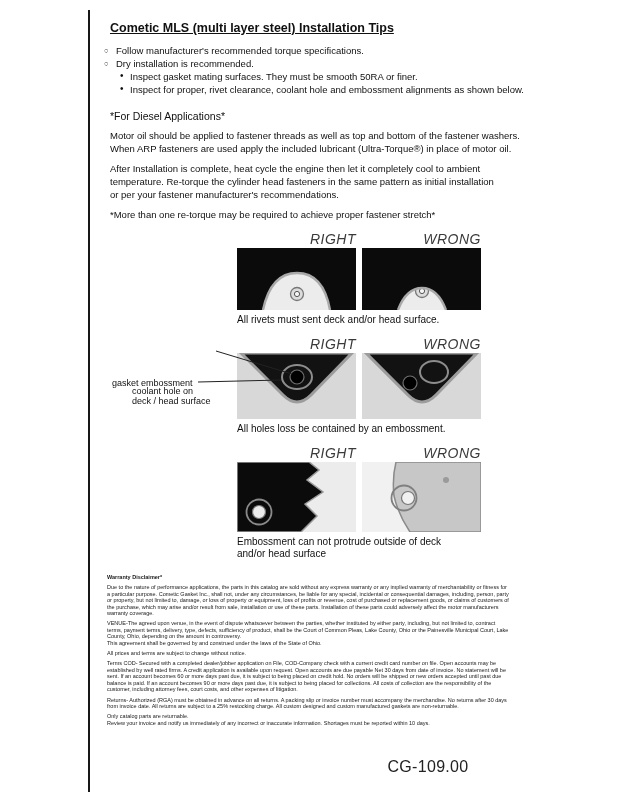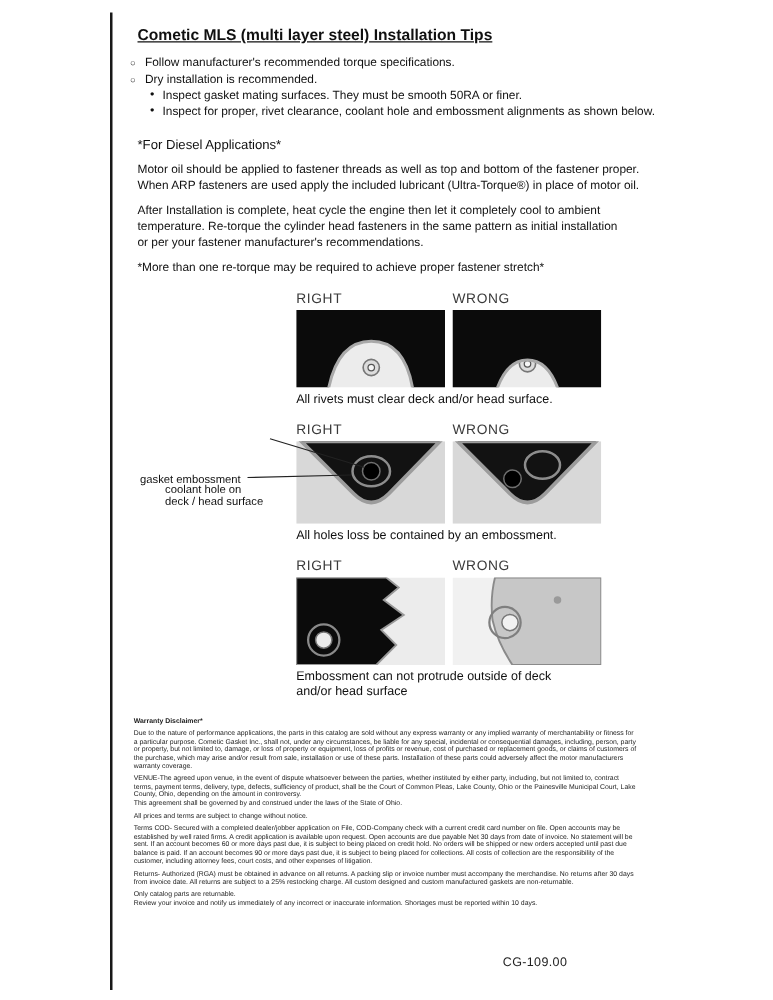"Motor oil should be applied" p.para { text: proper -> washers }
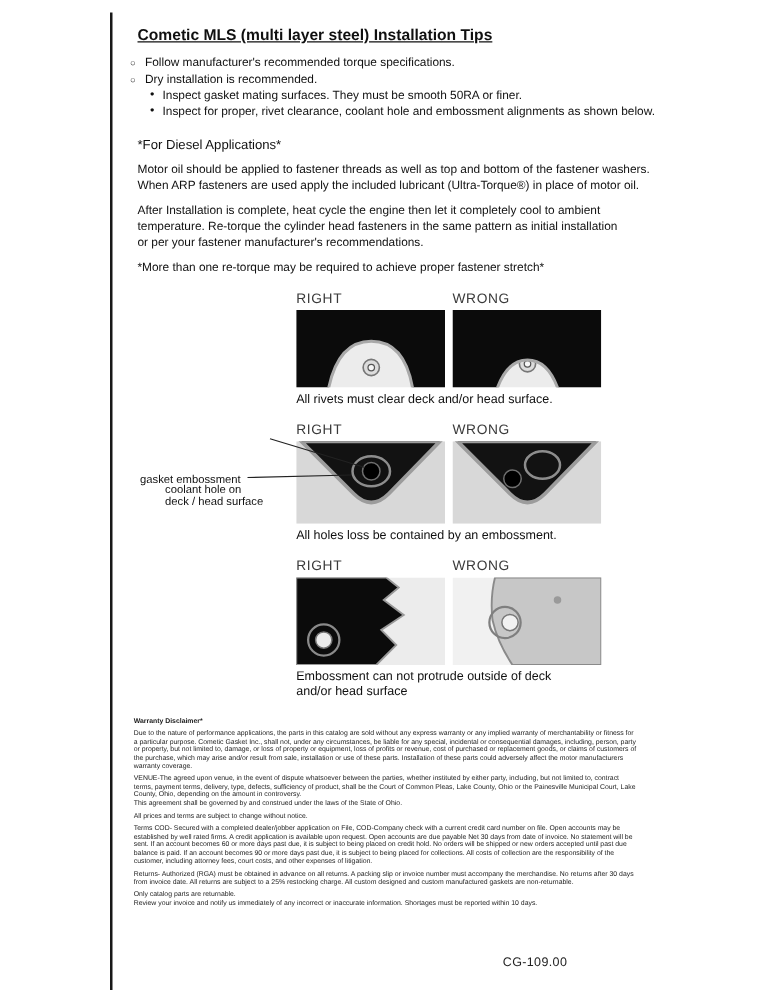"RIGHT" .fig-h { font-size: 11px -> 14px; font-style: none -> italic; text-align: left -> right }
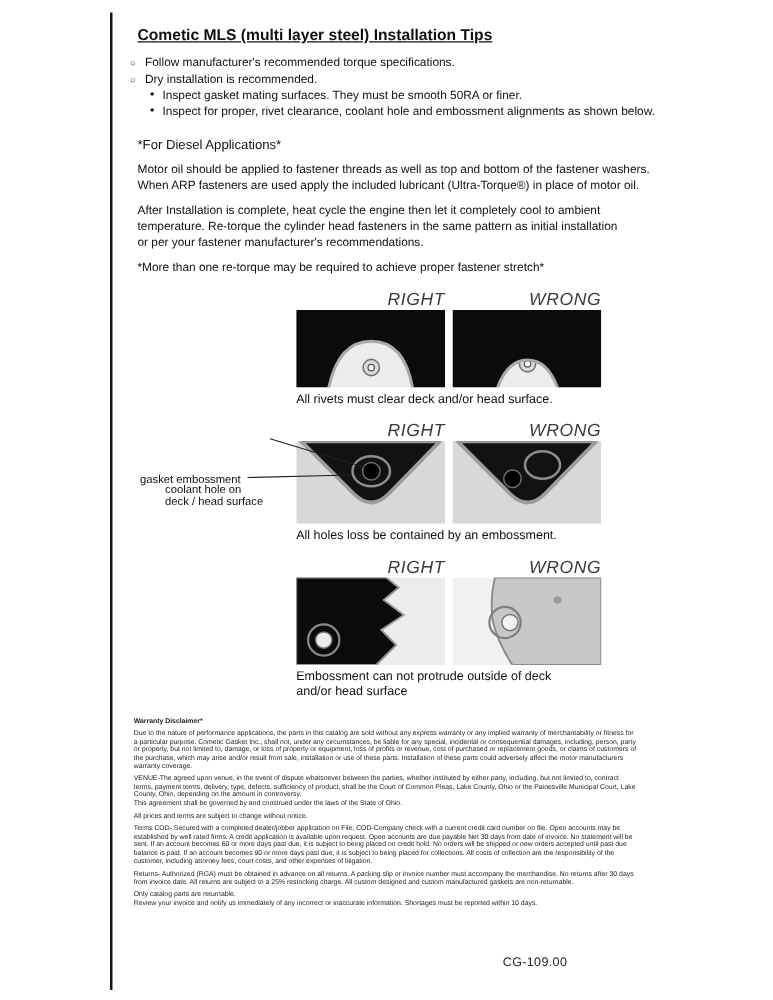"All rivets must clear deck" div.fig-caption { text: clear -> sent }
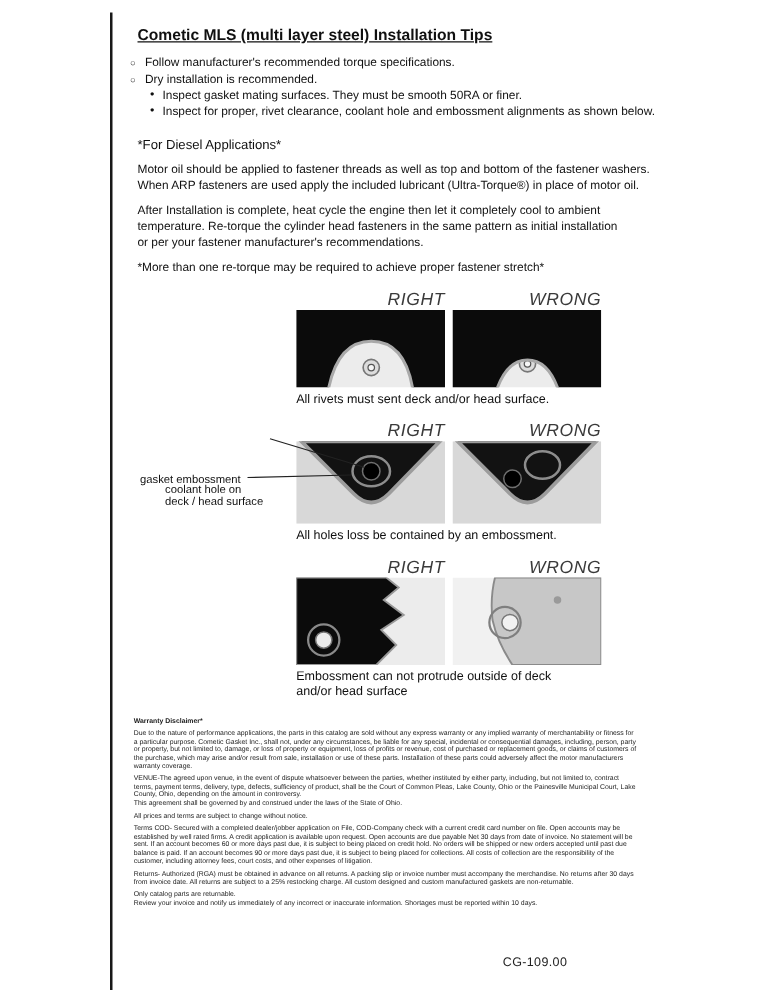"CG-109.00" .footer-code { font-size: 10px -> 16px }
